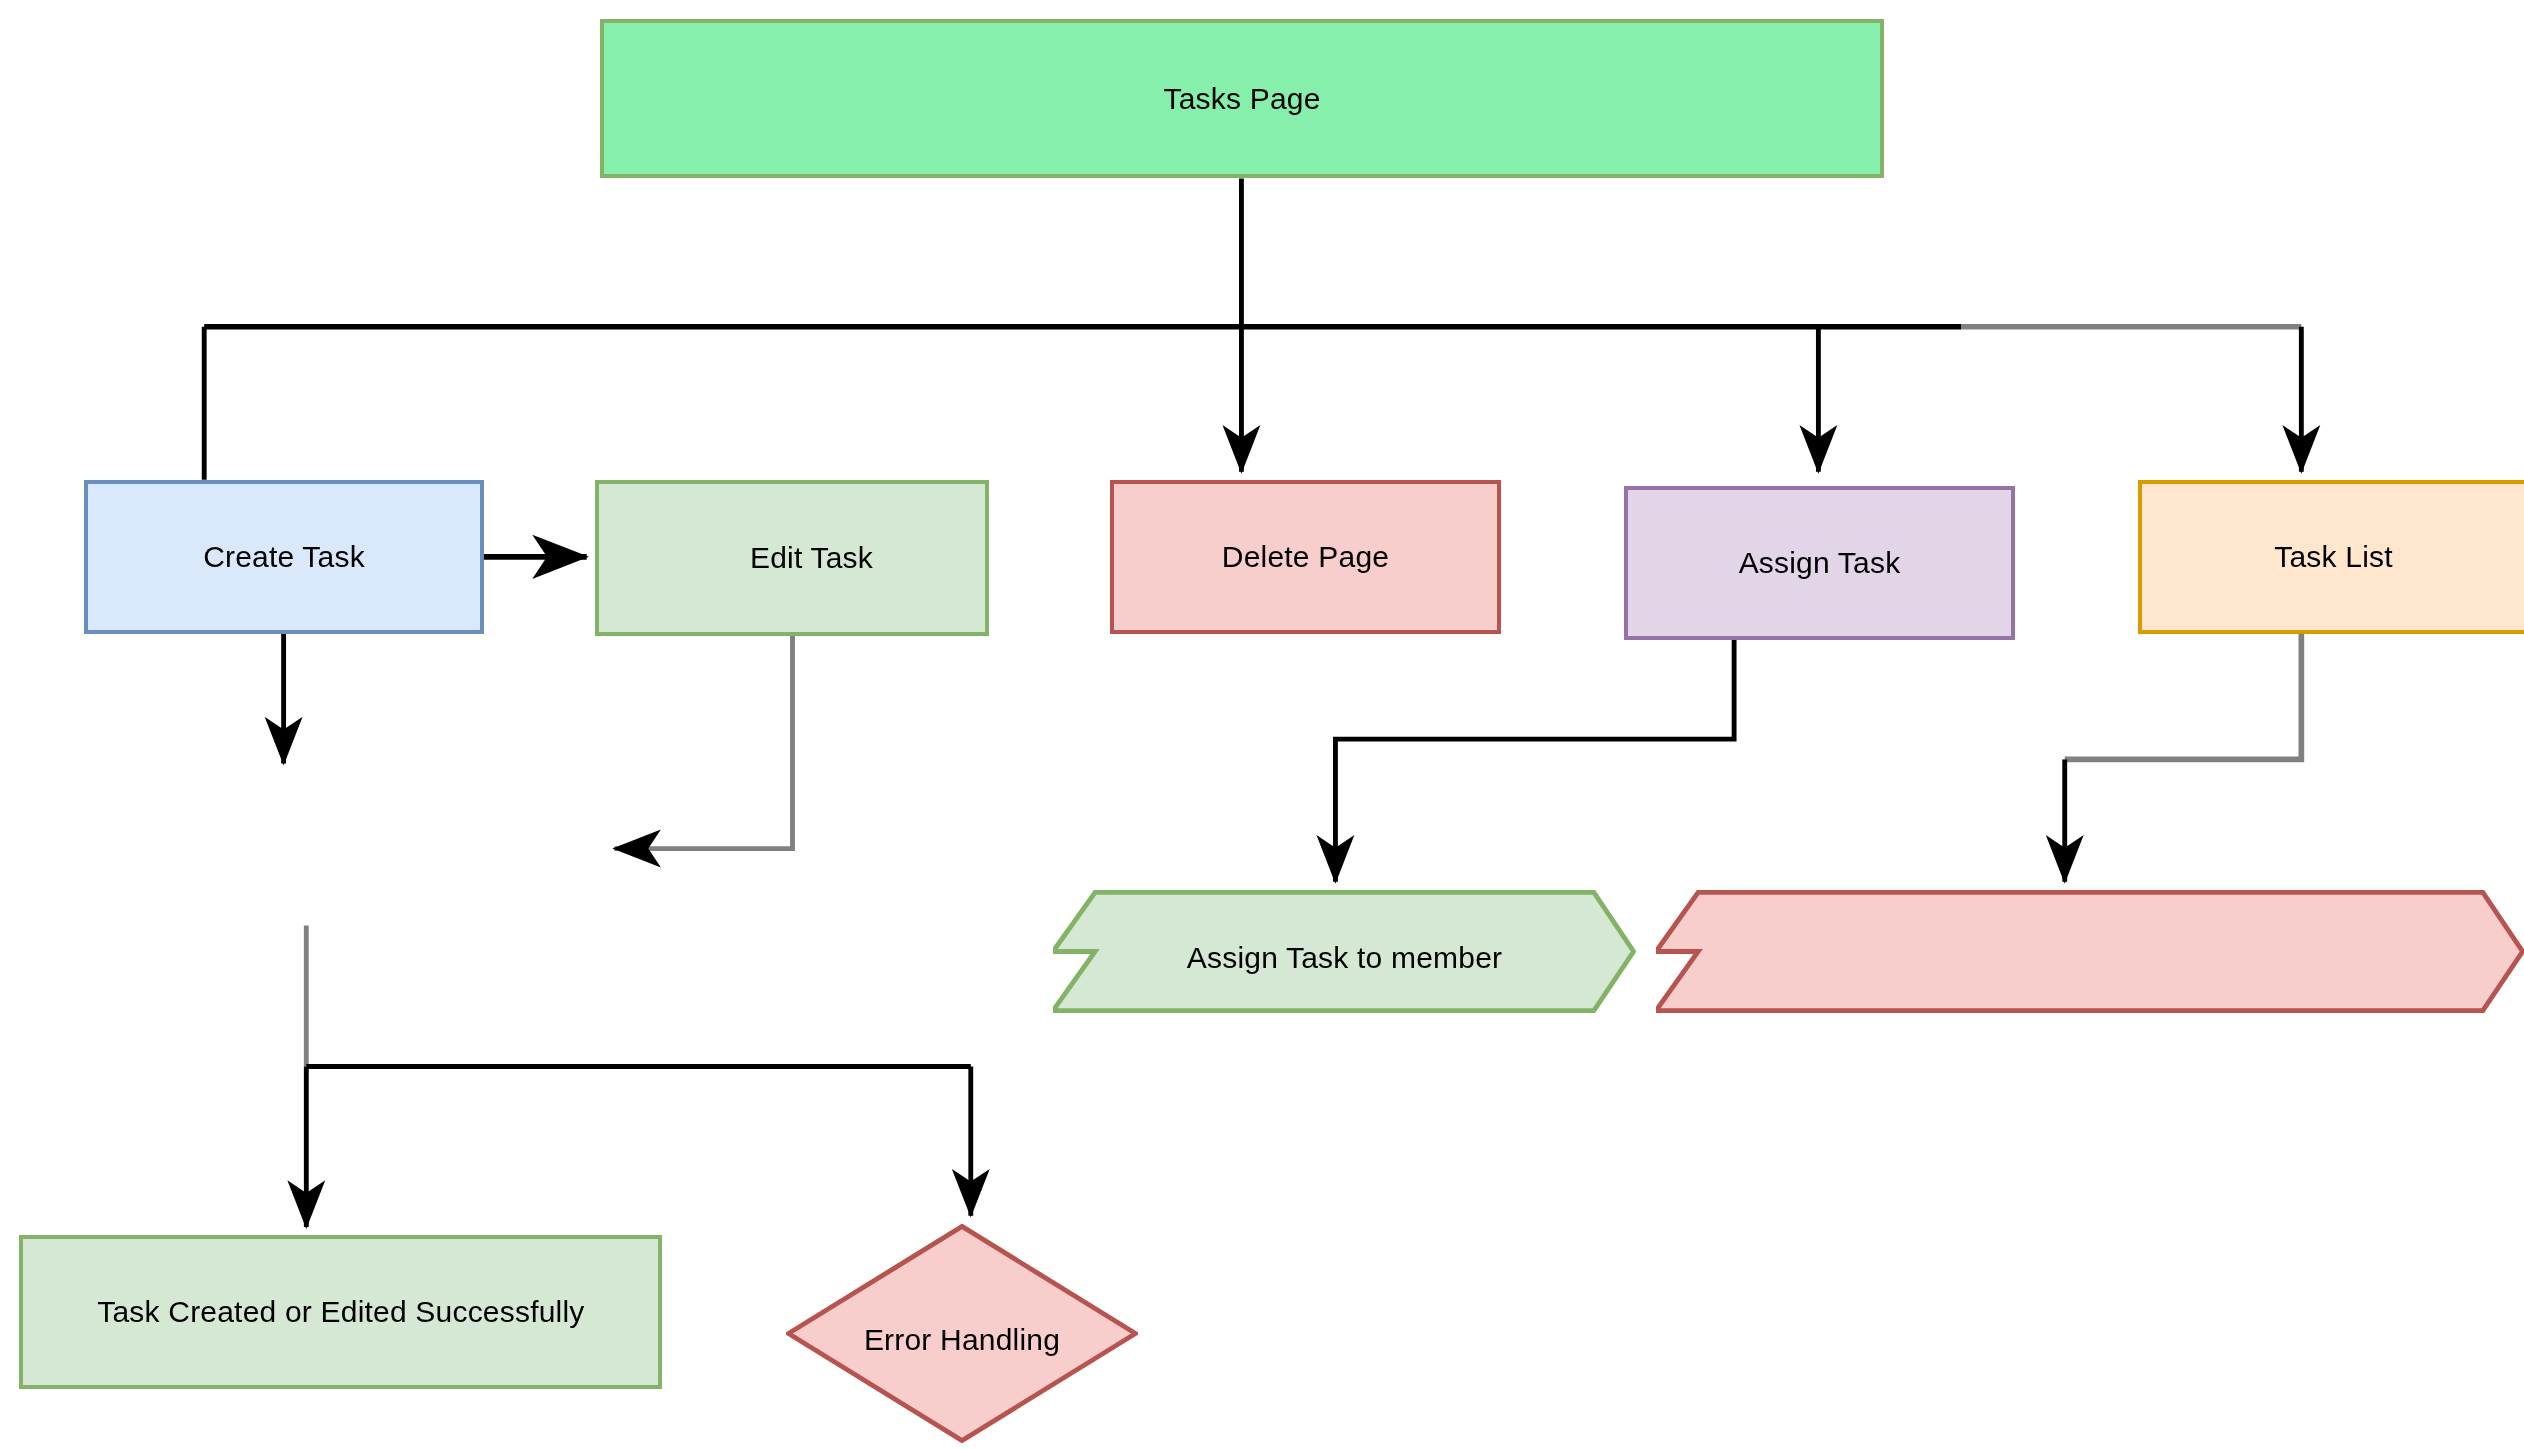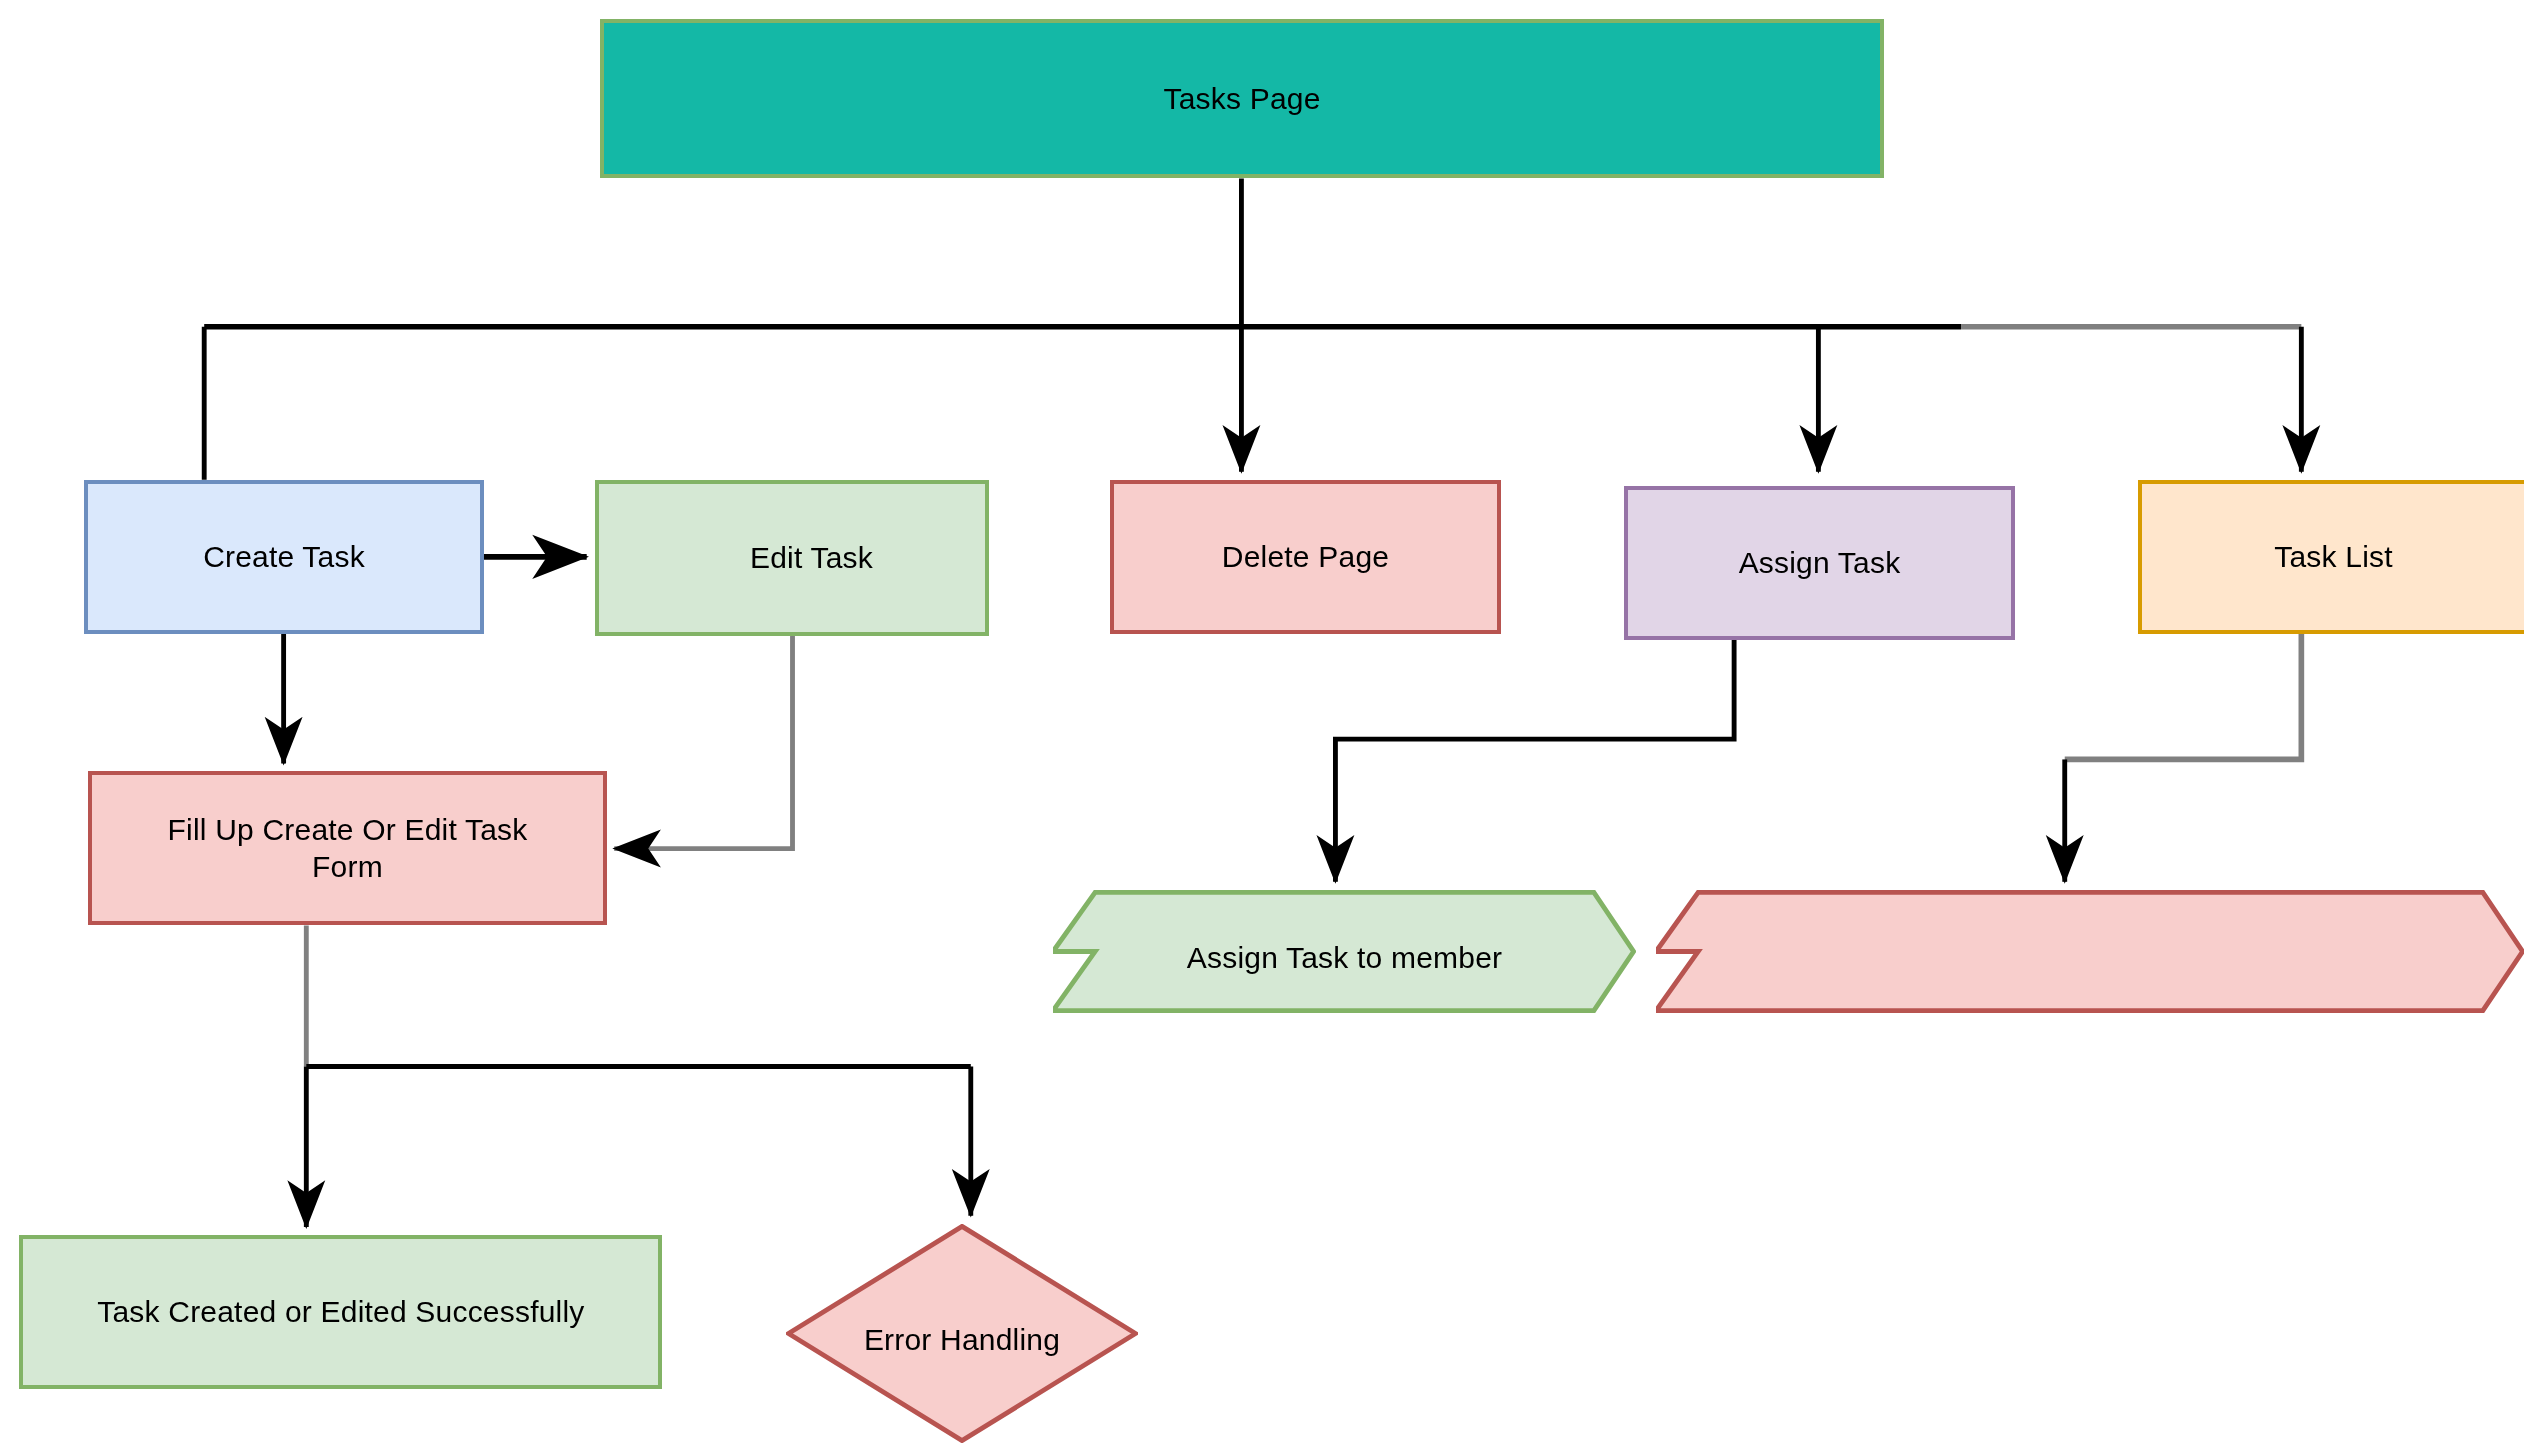"Tasks Page" div.node { background: #14b8a6 -> #86efac }
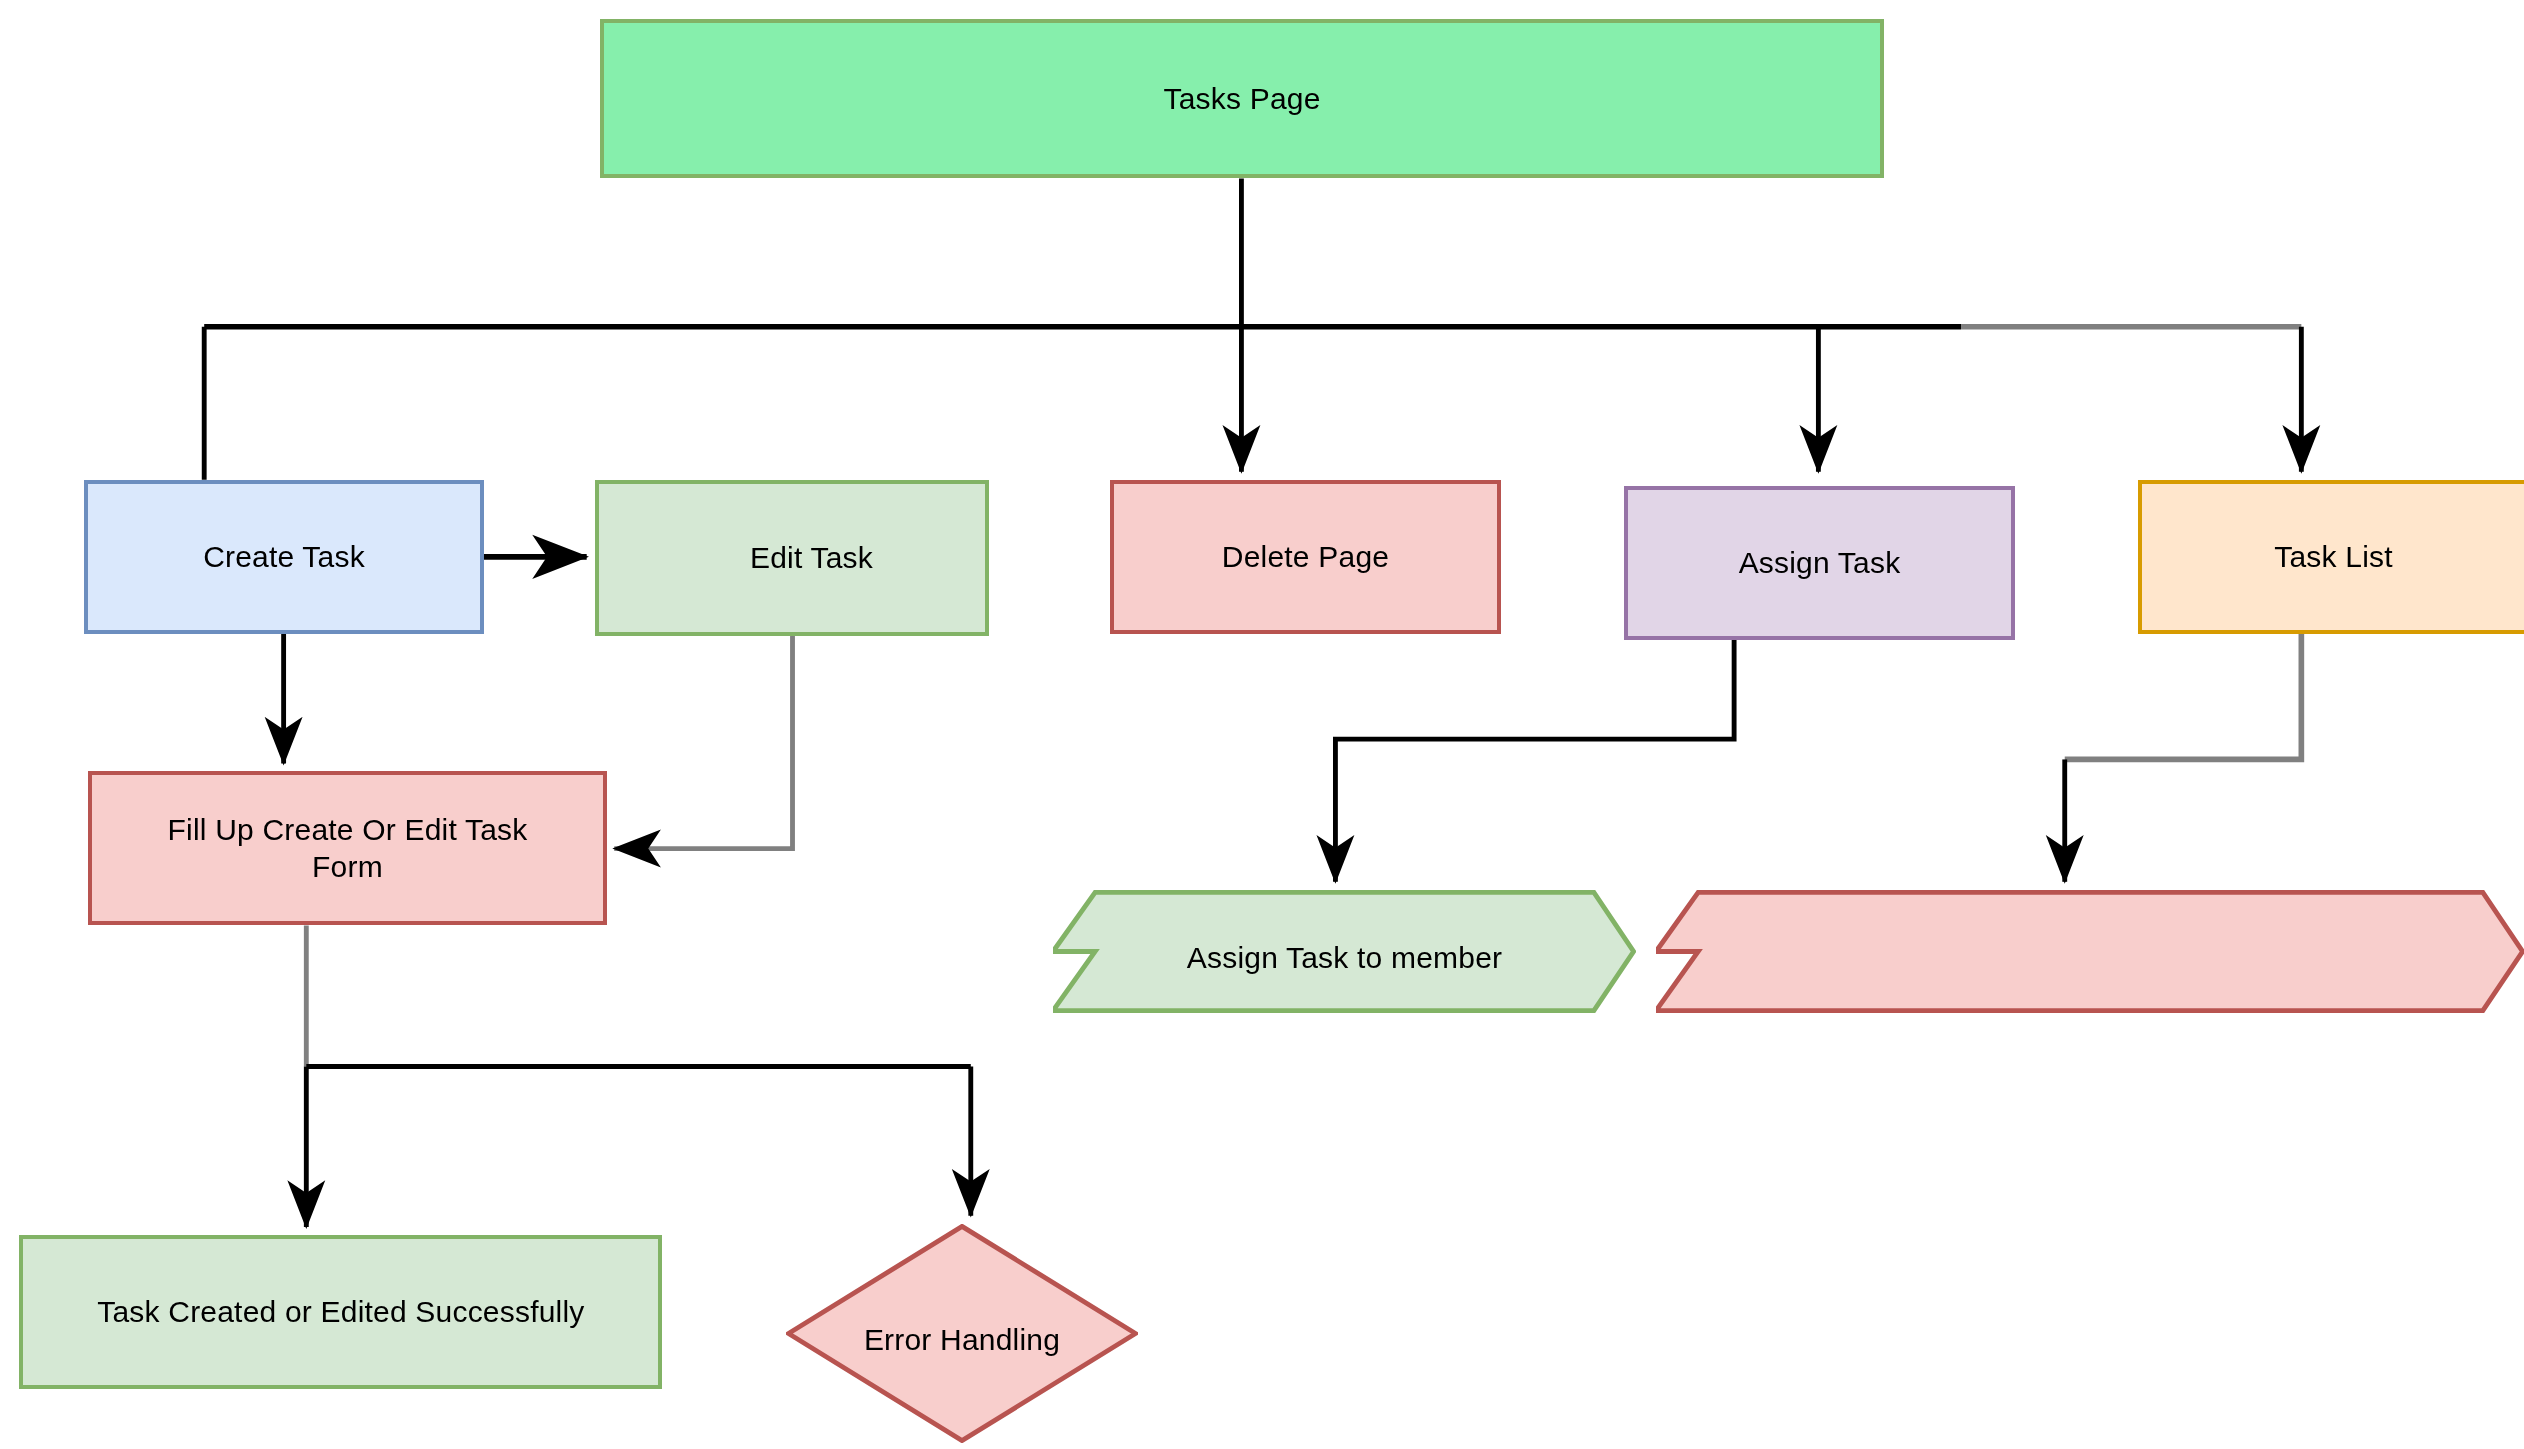"Fill Up Create Or Edit" div.node { html: <div> <span>Fill Up Create Or Edit Task Form</span> </div> -> none }
